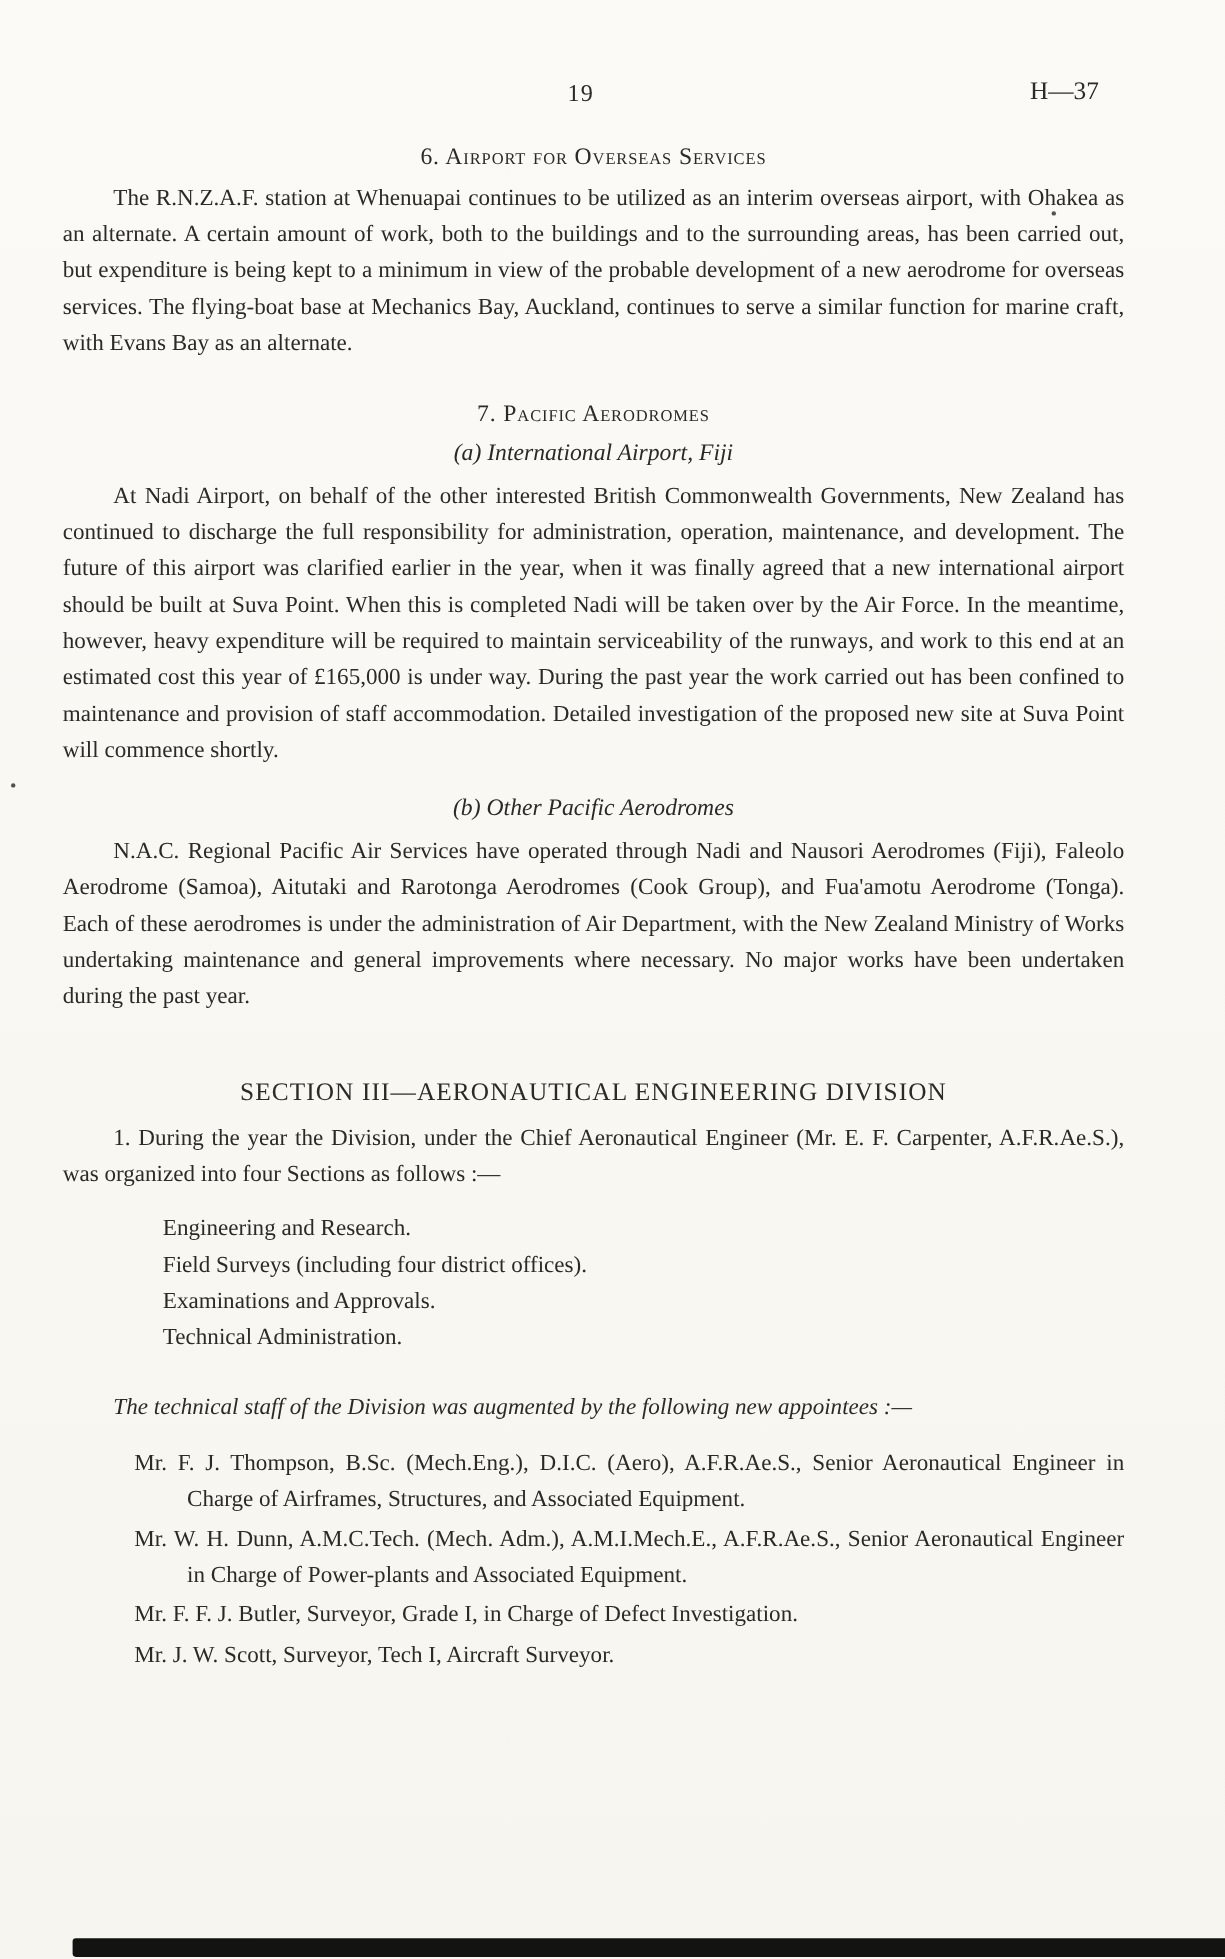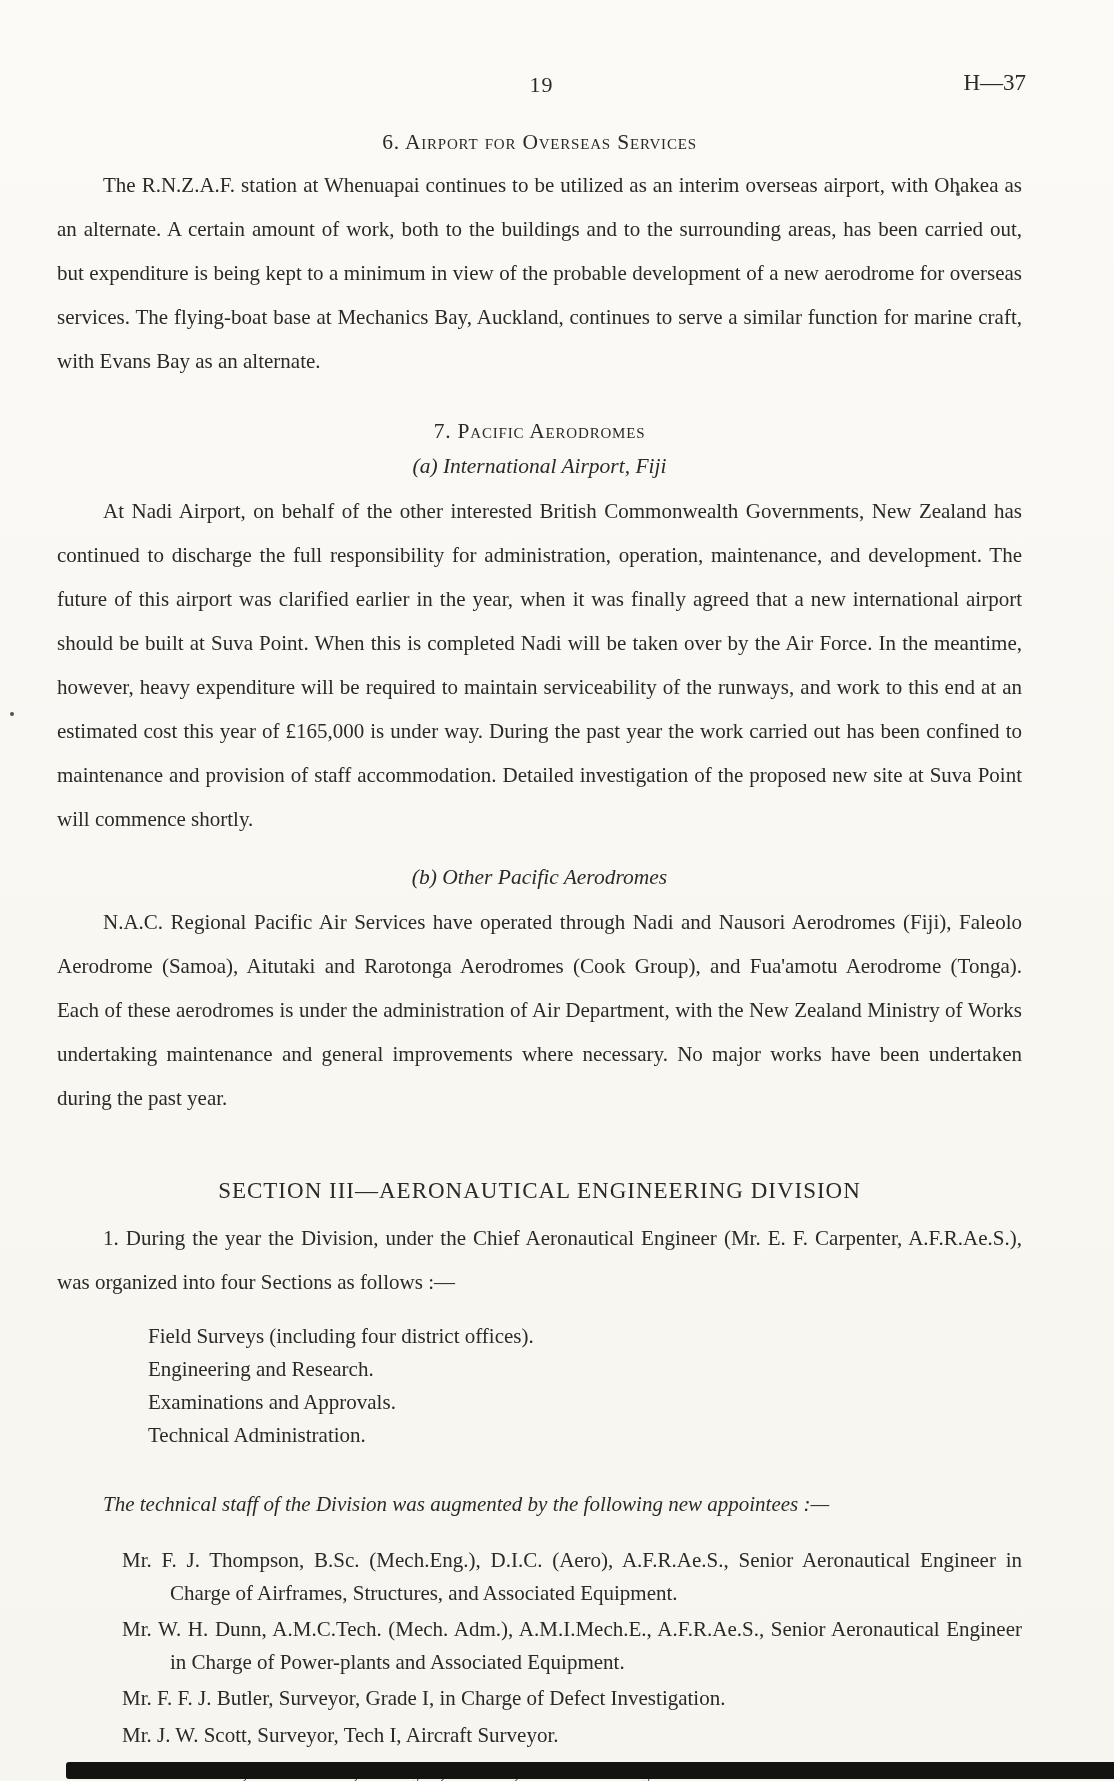"19" .page-header { margin: 72px 88px 0 57px -> 72px 115px 0 57px }
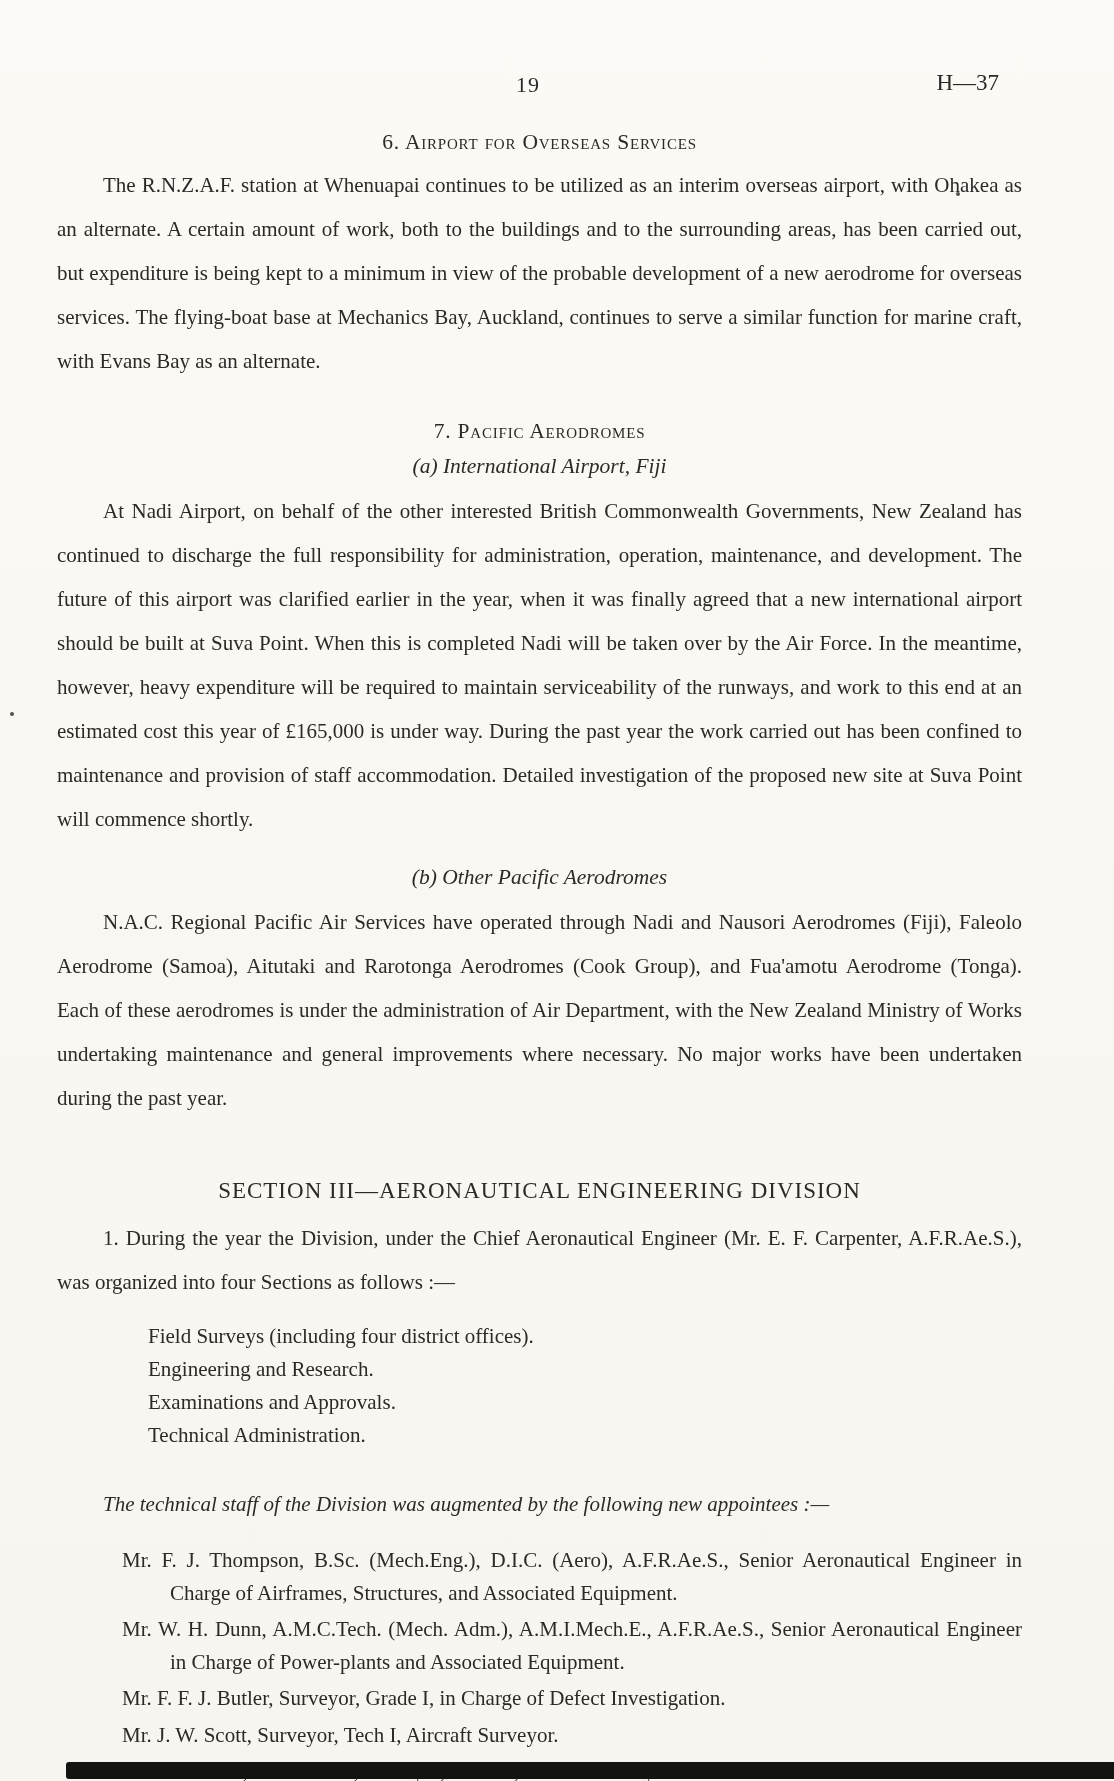"The R.N.Z.A.F. station at Whenuapai" .body-para { line-height: 44px -> 33px }
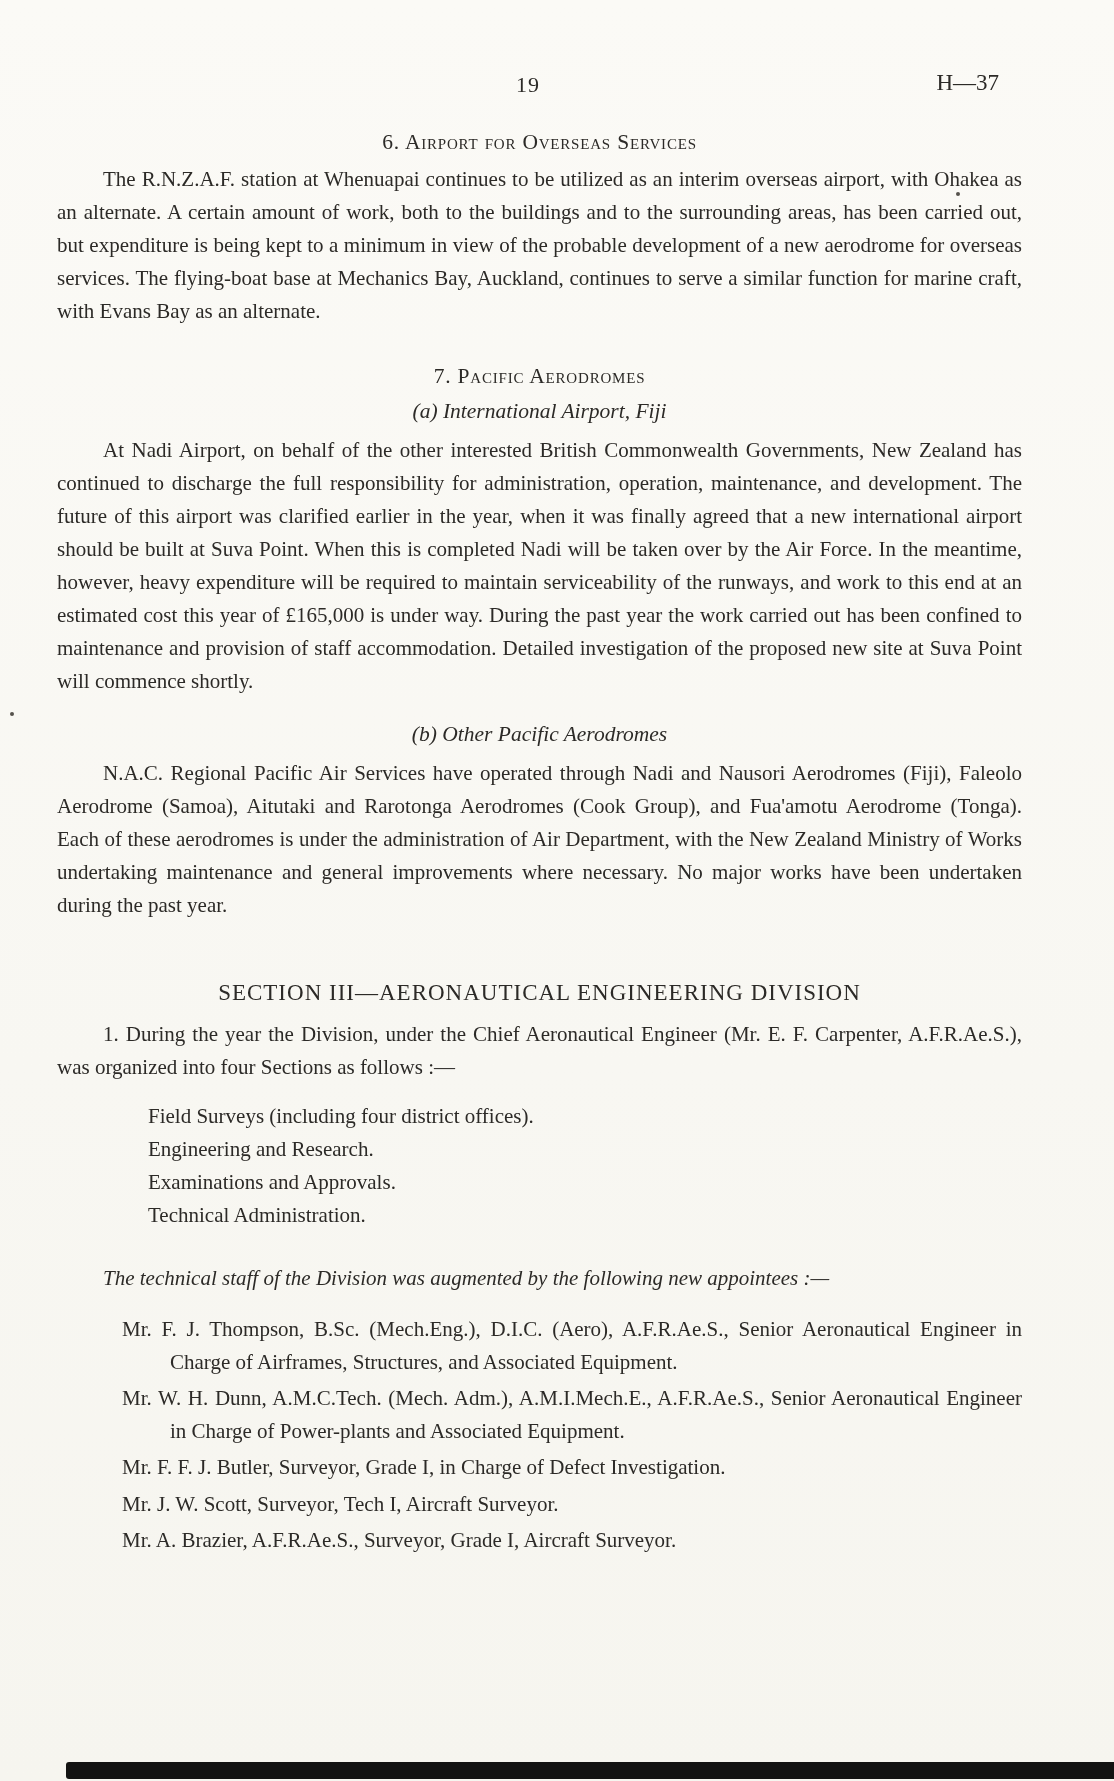"Field Surveys (including four district" li { order: before "Engineering and Research." -> after "Engineering and Research." }
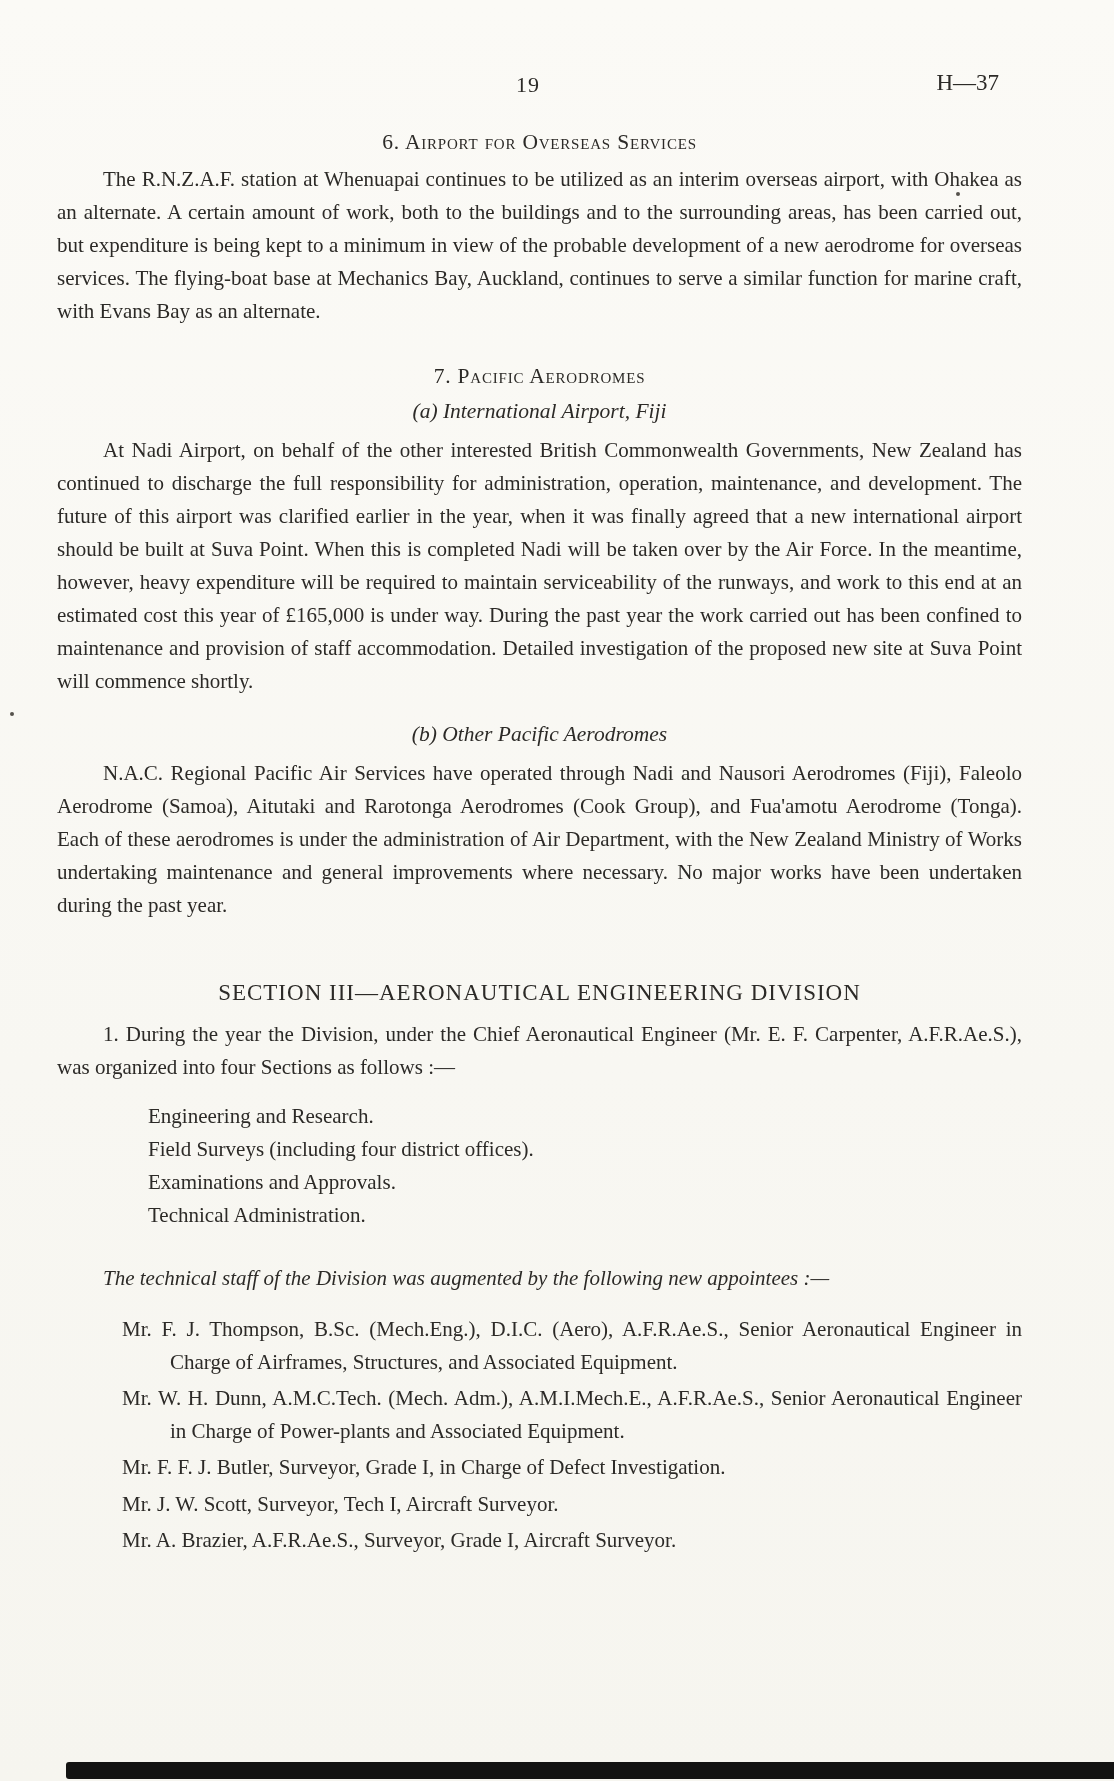"Mr. A. Brazier, A.F.R.Ae.S., Surveyor," li.appointee { html: <li>Mr. A. Brazier, A.F.R.Ae.S., Surveyor, Grade I, Aircraft Surveyor.</li> -> none }
